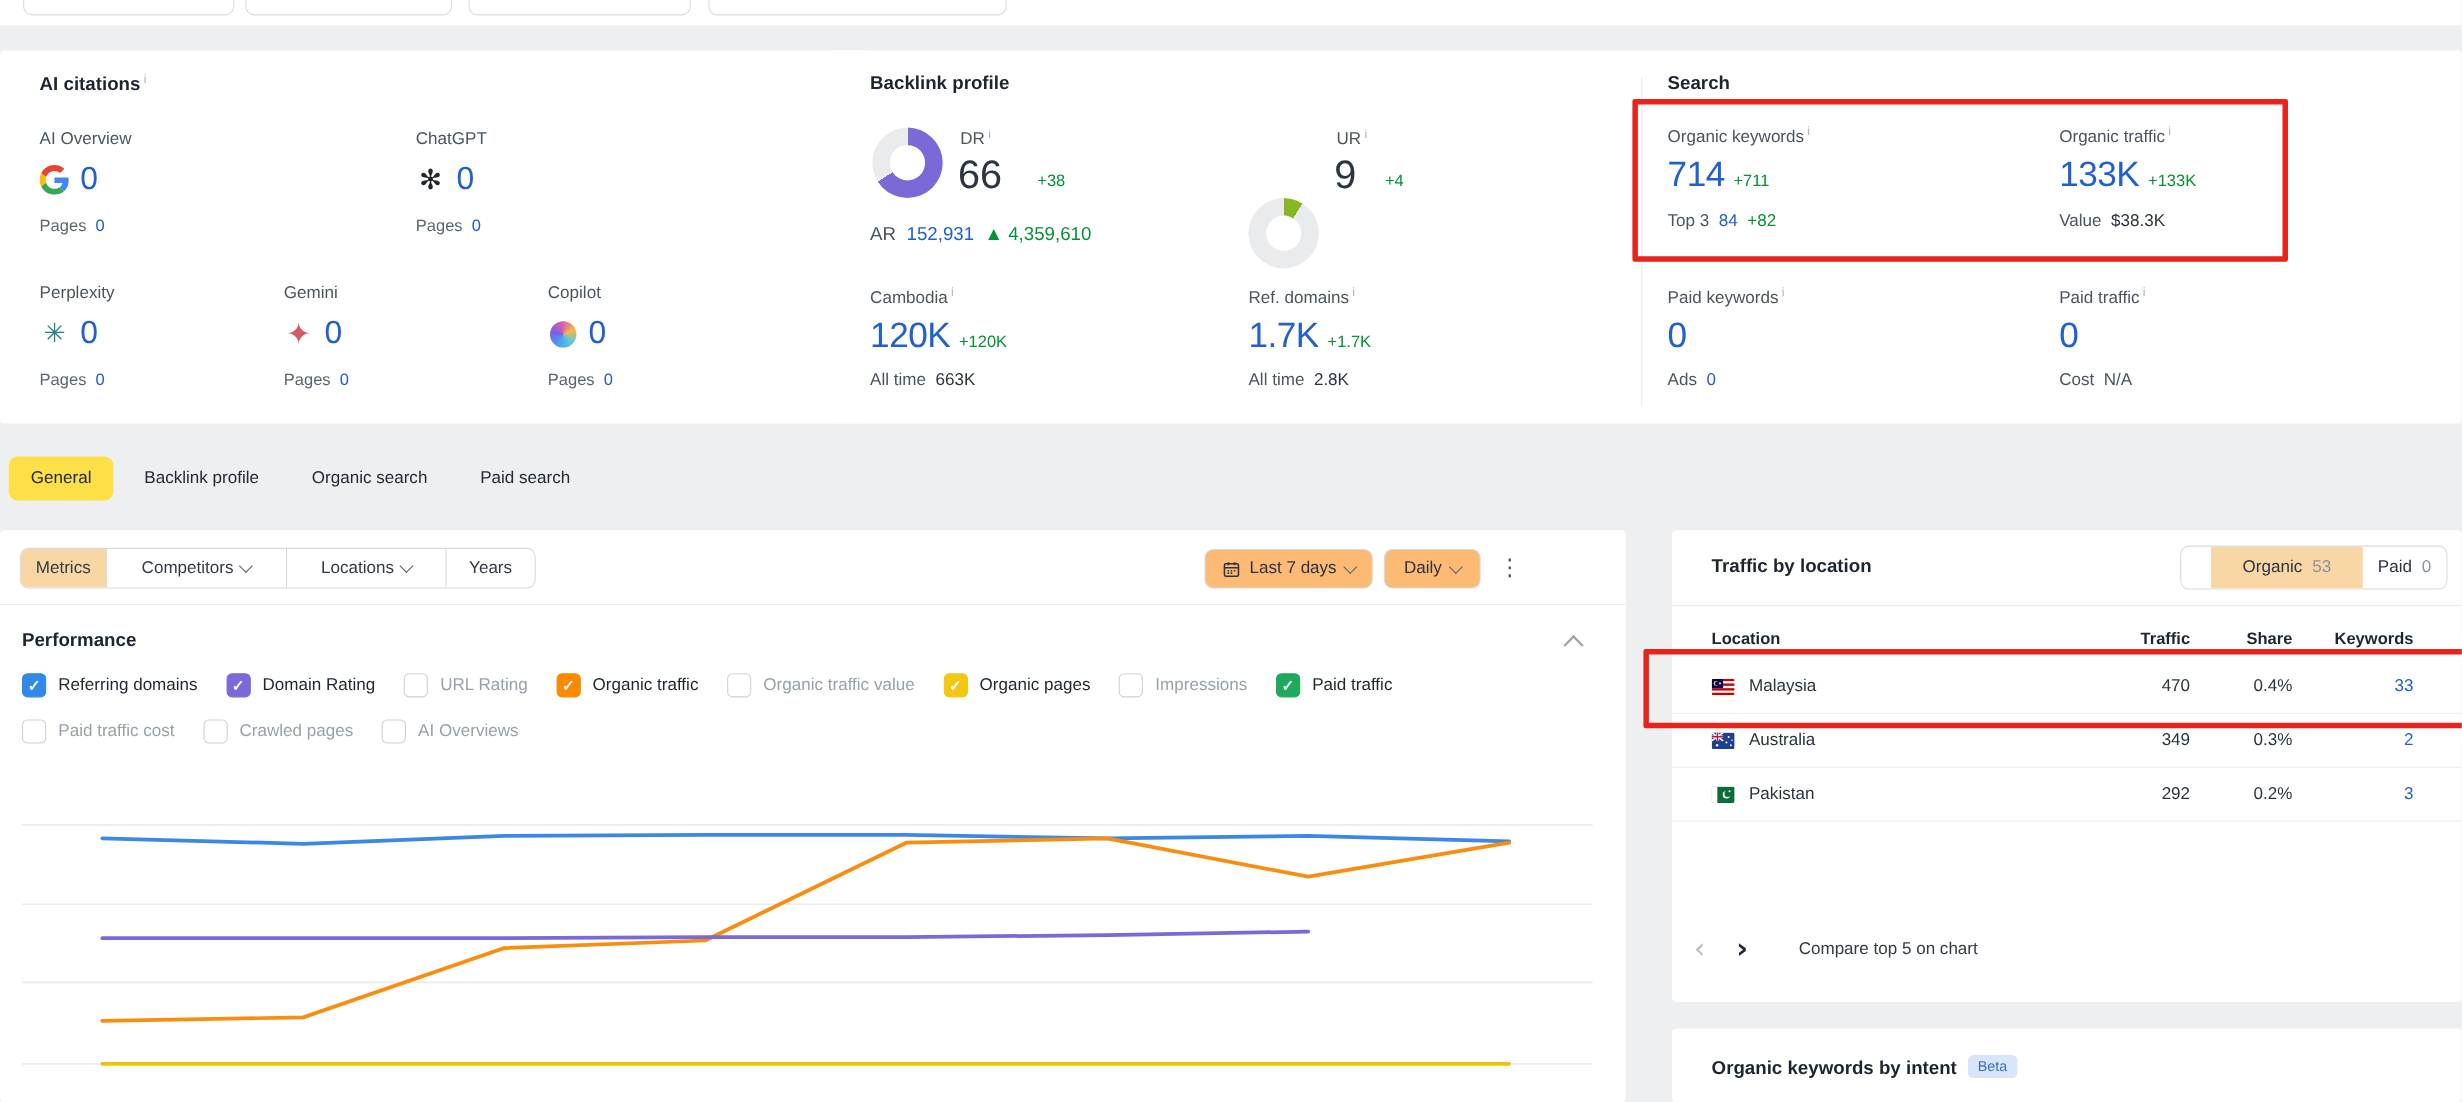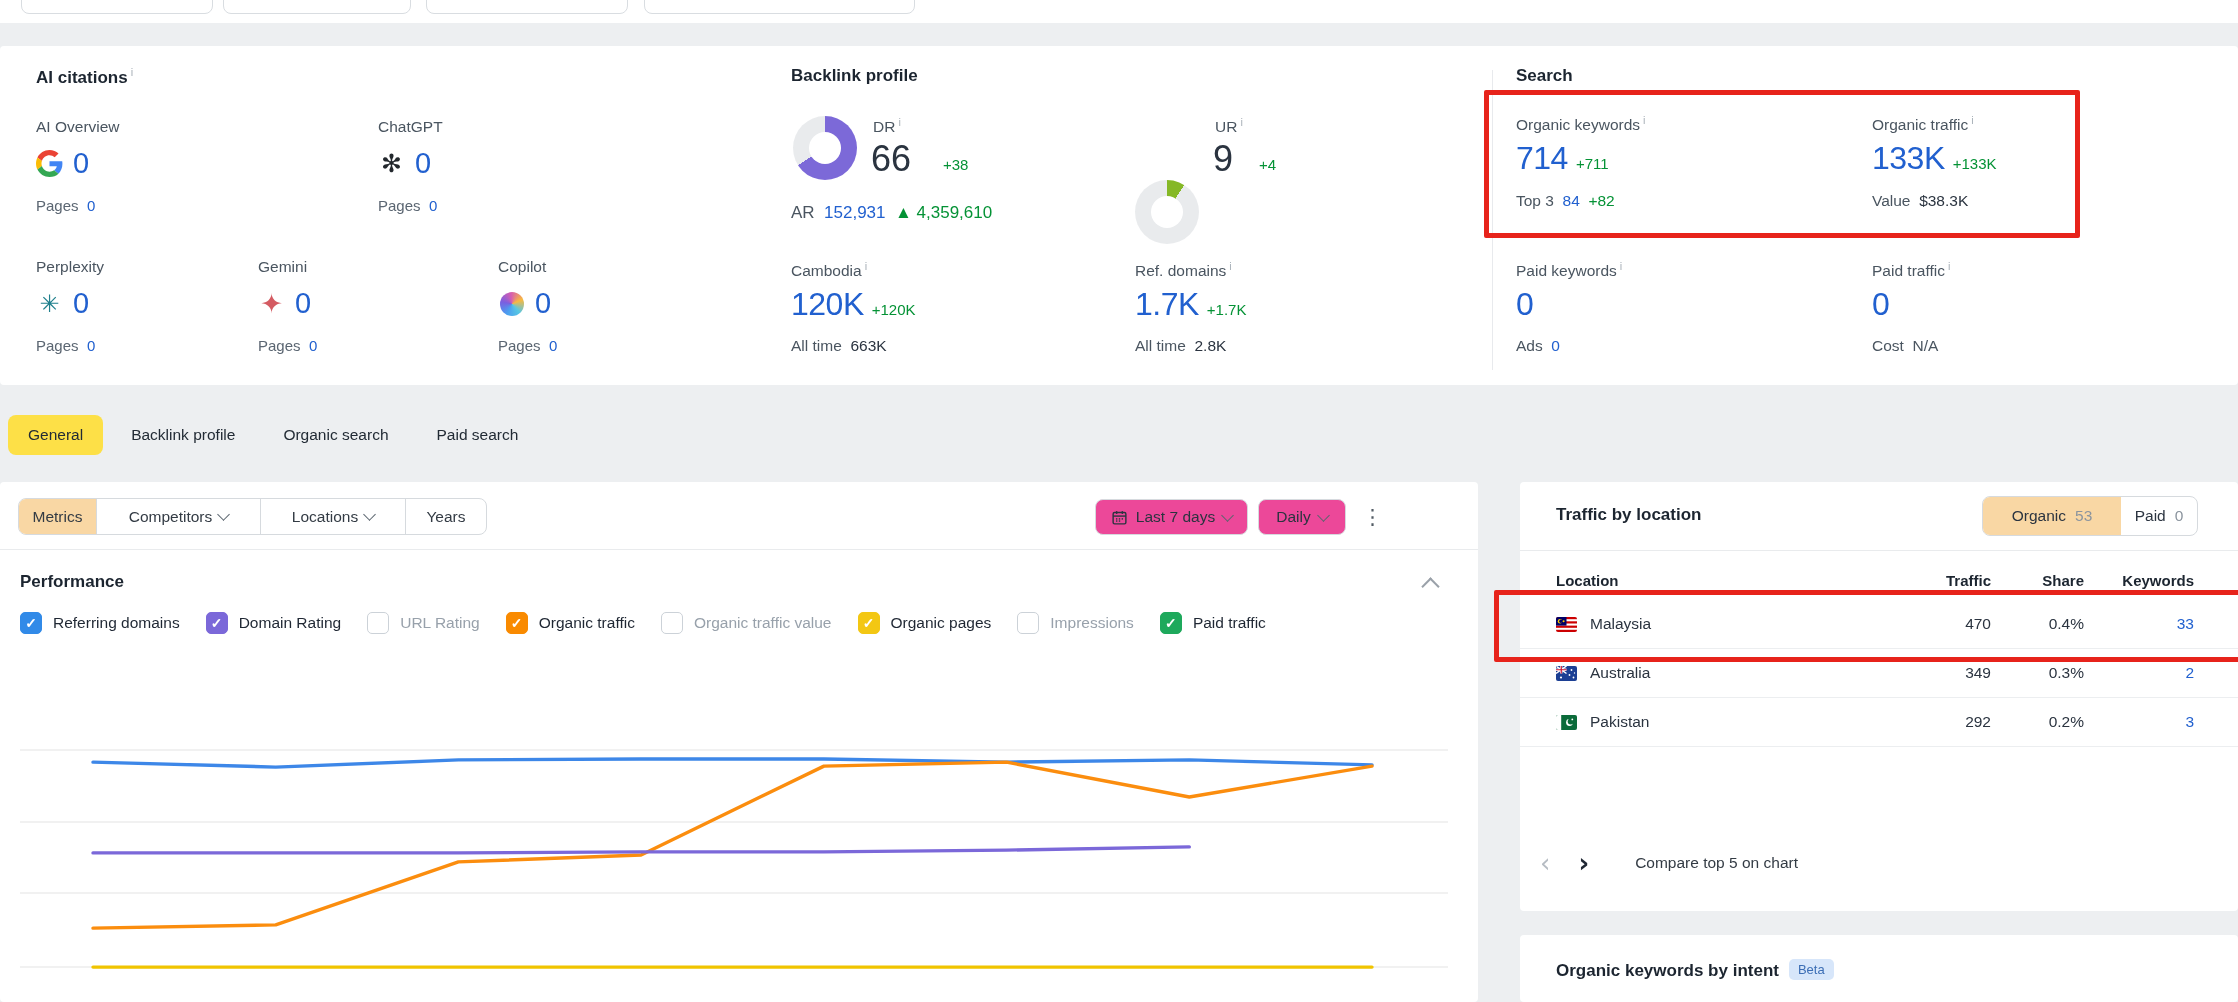"Last 7 days" .btn { background: #ec4899 -> #fdba74 }
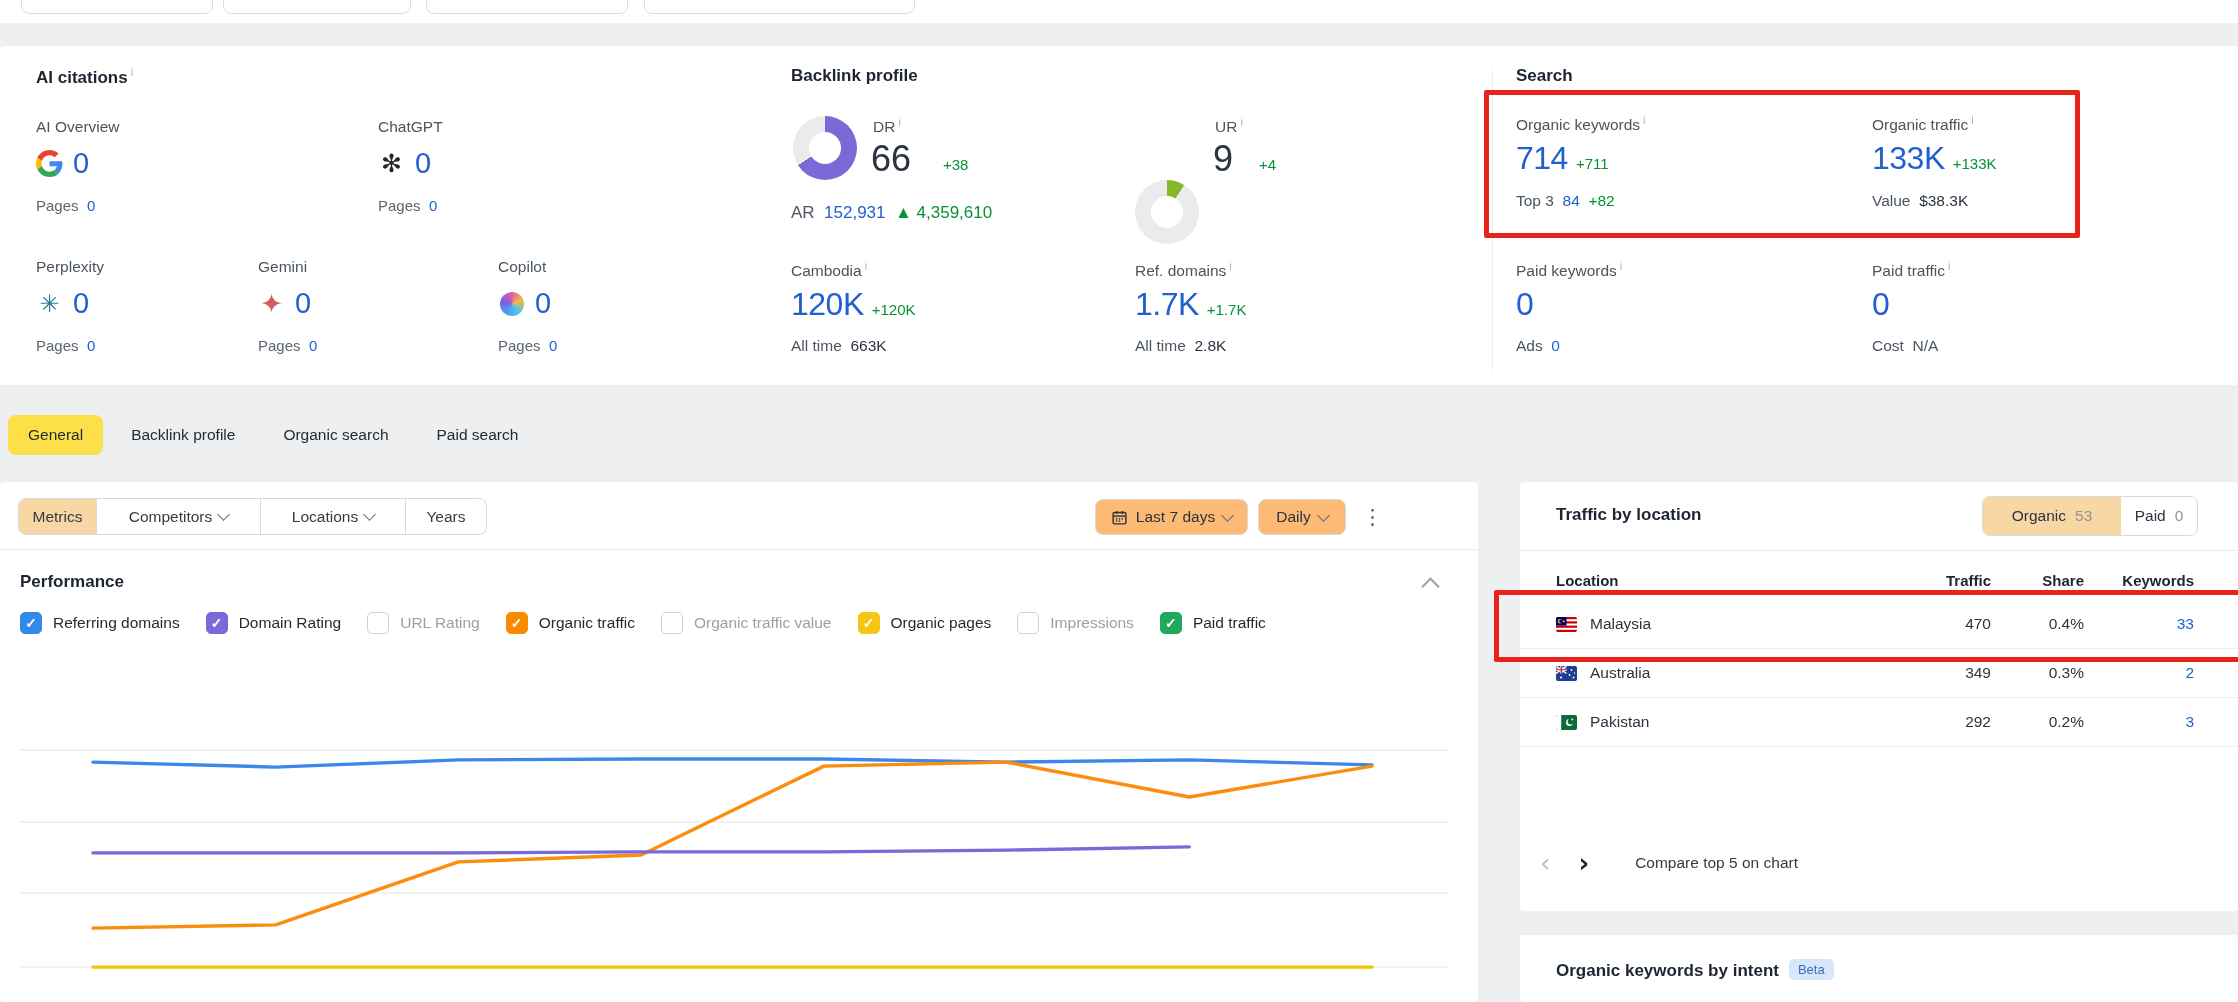"Organic" .tog-seg.peach { margin-left: none -> 27px }
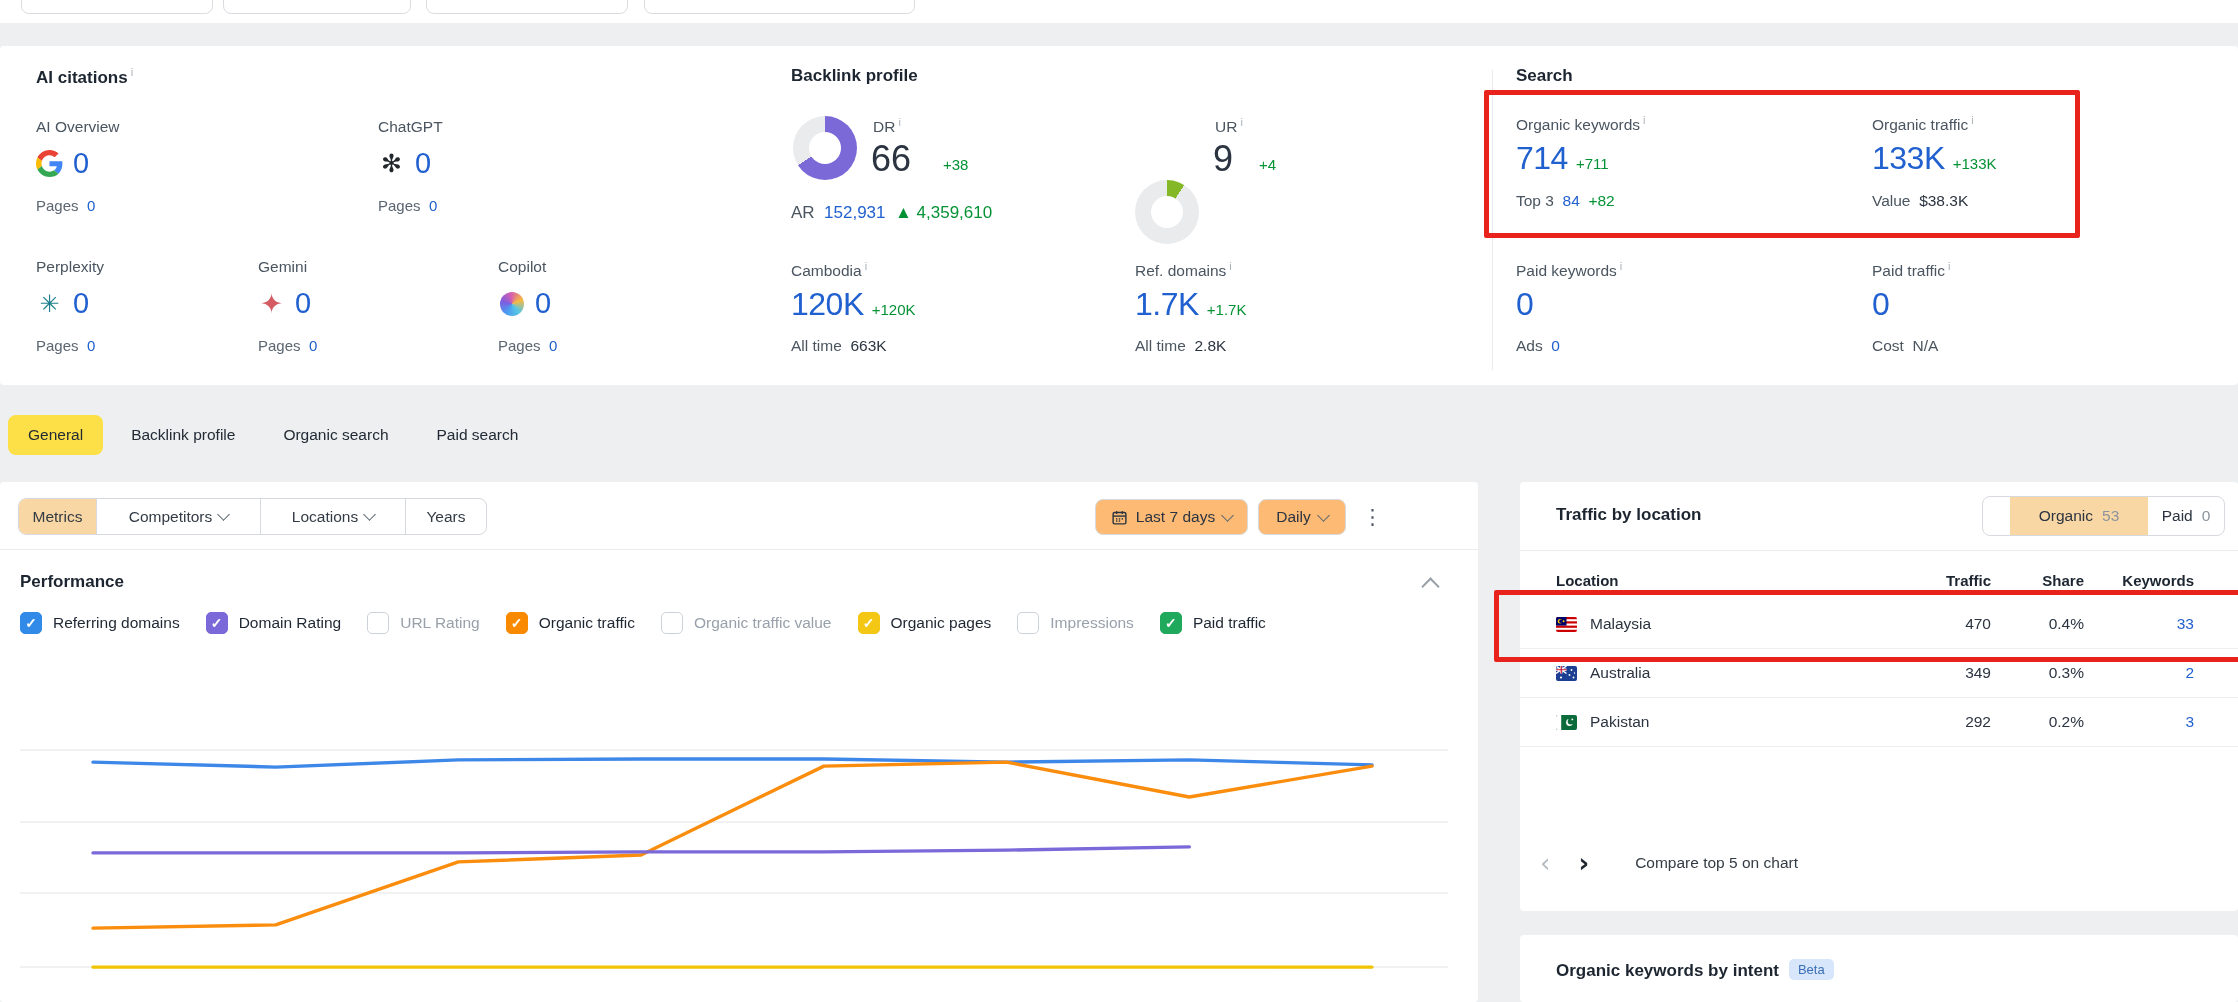"Paid traffic cost" div.cbrow { html: none -> <div> <label> <span></span> <span>Paid traffic cost</span> </label> <label> <span></span> <span>Crawled pages</span> </label> <label> <span></span> <span>AI Overviews</span> </label> </div> }
